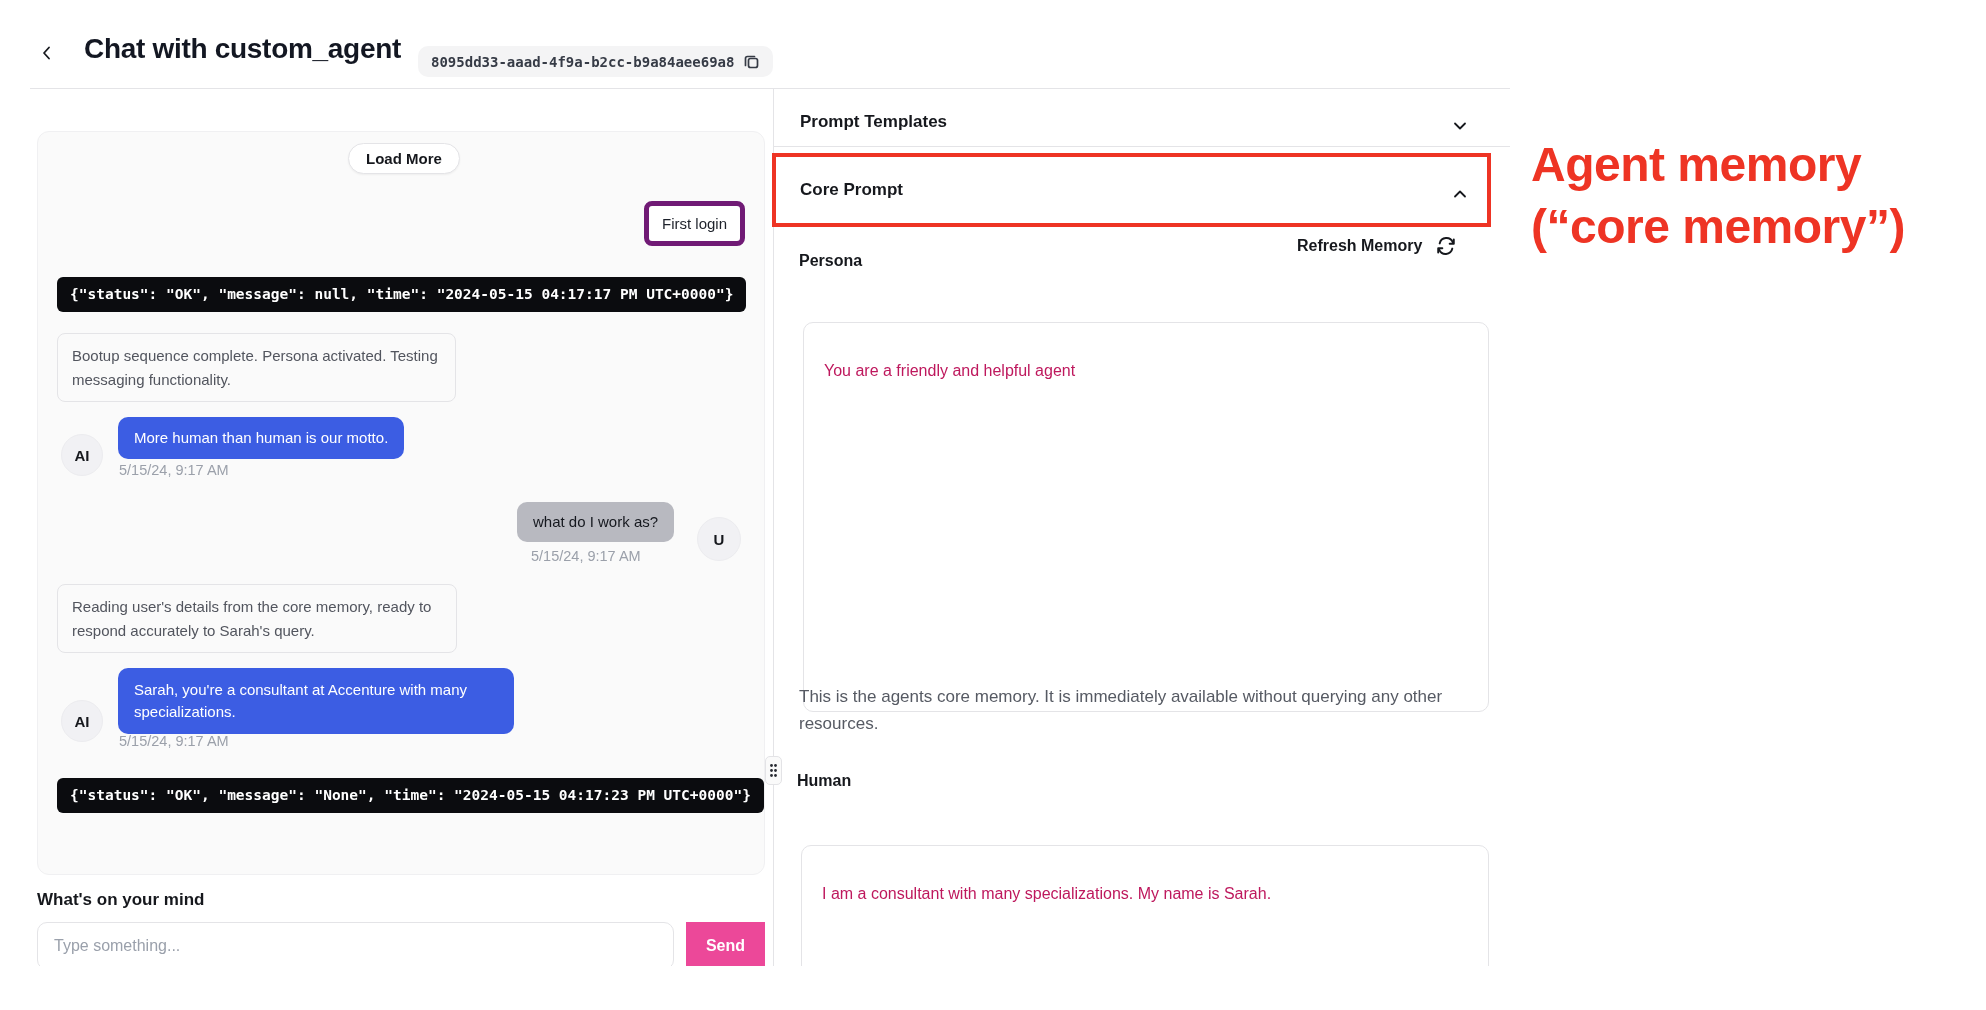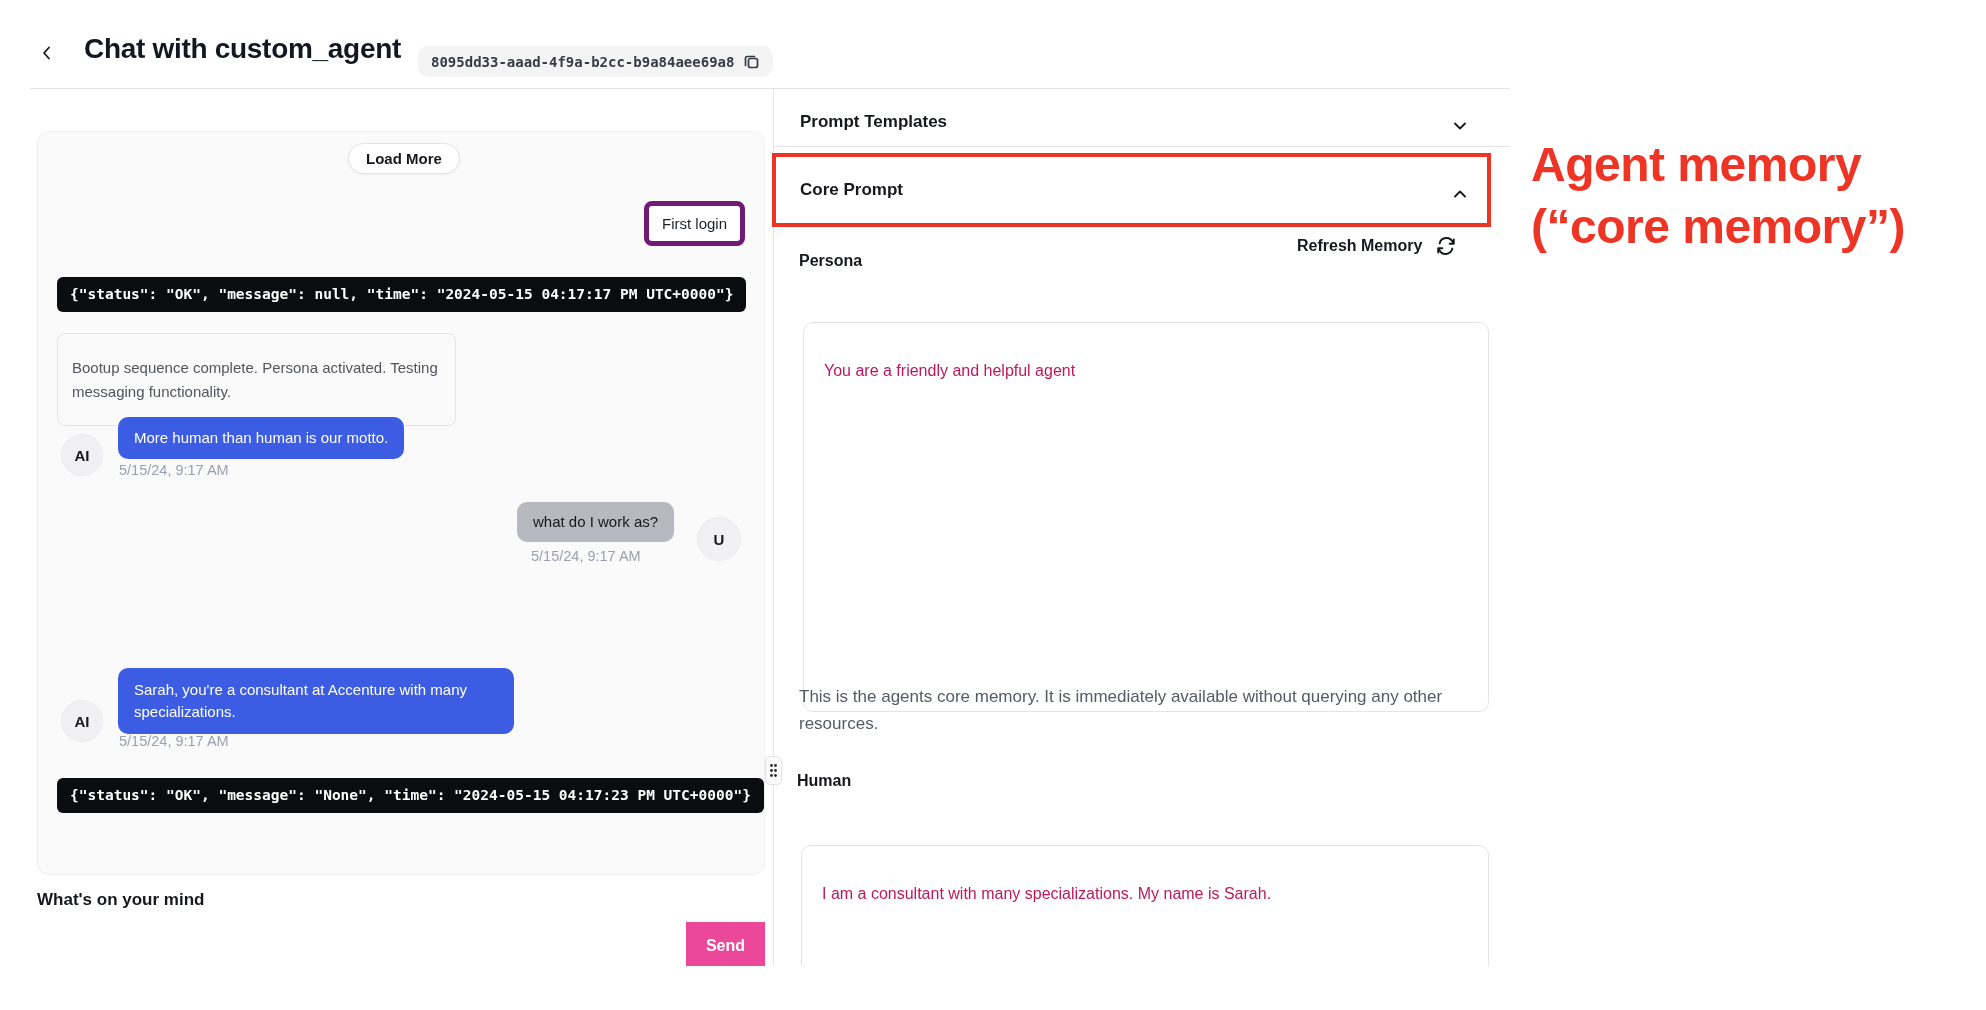"Bootup sequence complete. Persona" .msg-system { padding: 22px 14px -> 10px 14px }
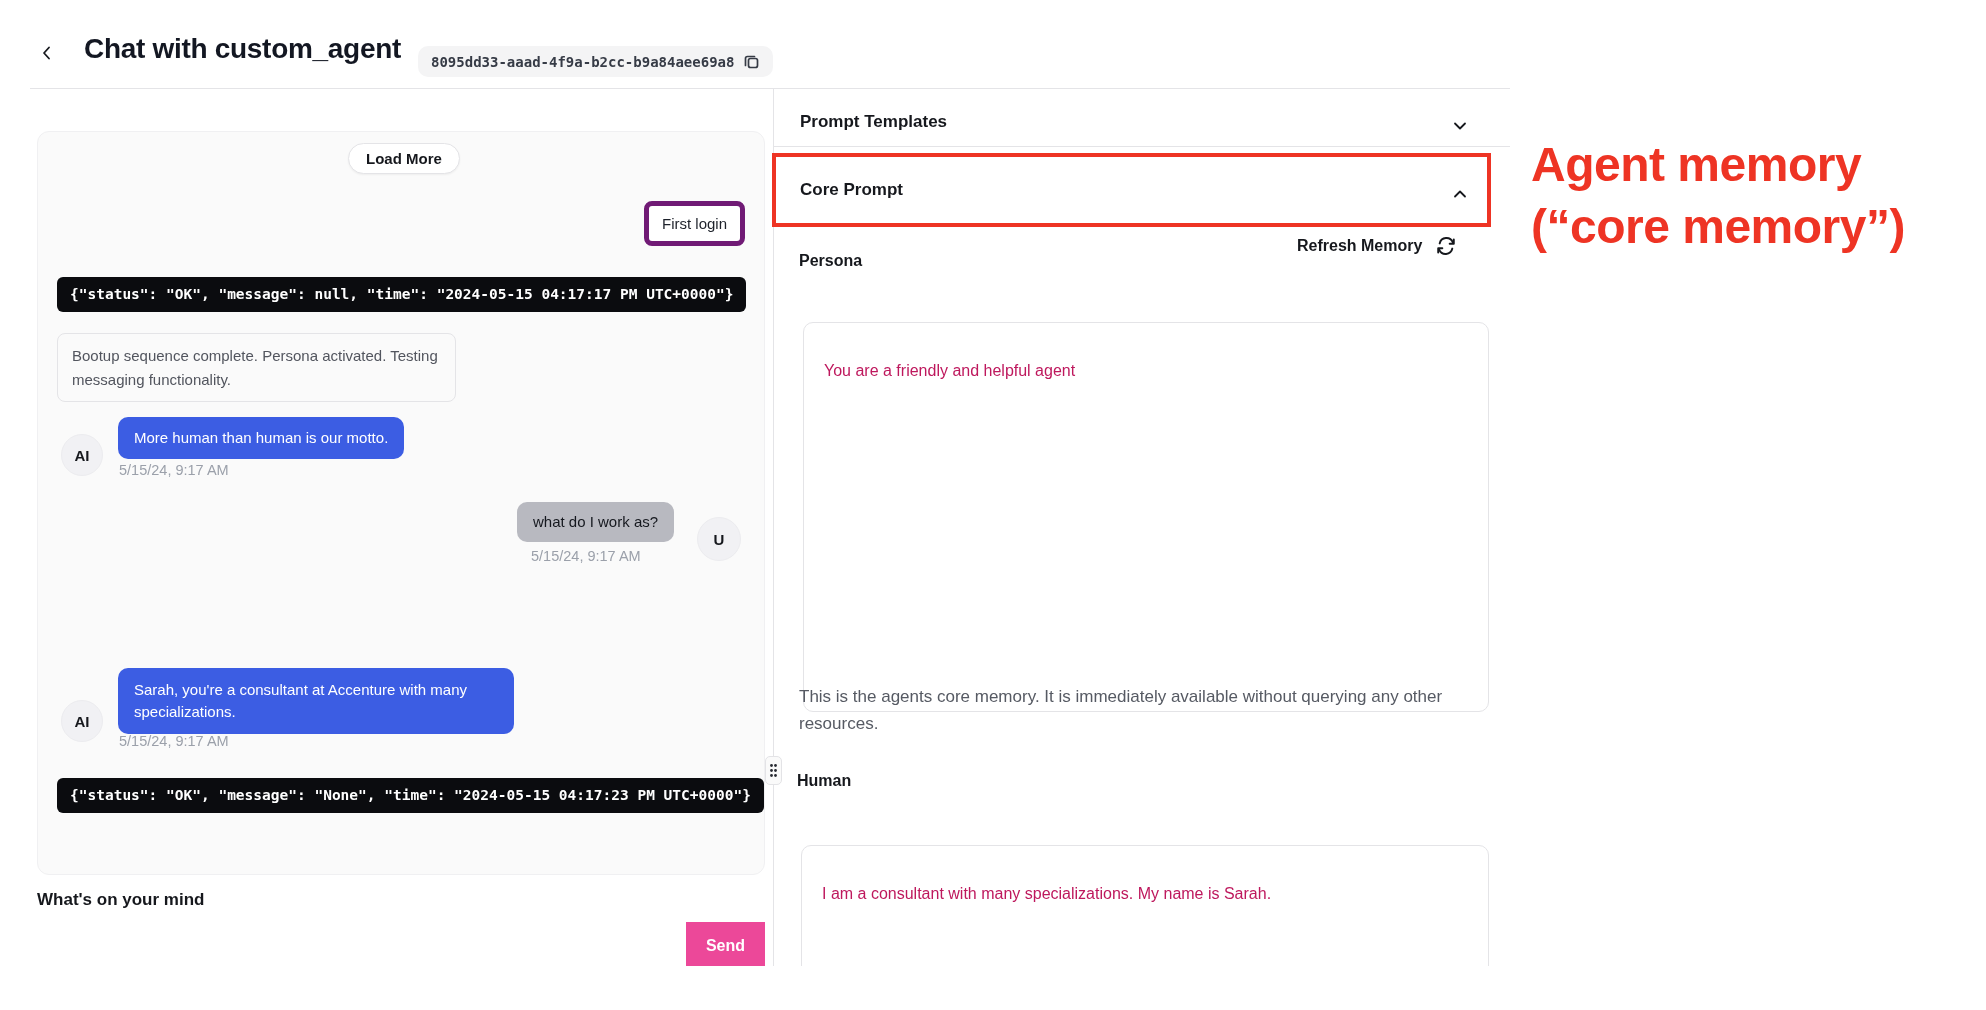"Reading user's details from the" div.msg-system { html: none -> <div>Reading user's details from the core memory, ready to respond accurately to Sarah's query.</div> }
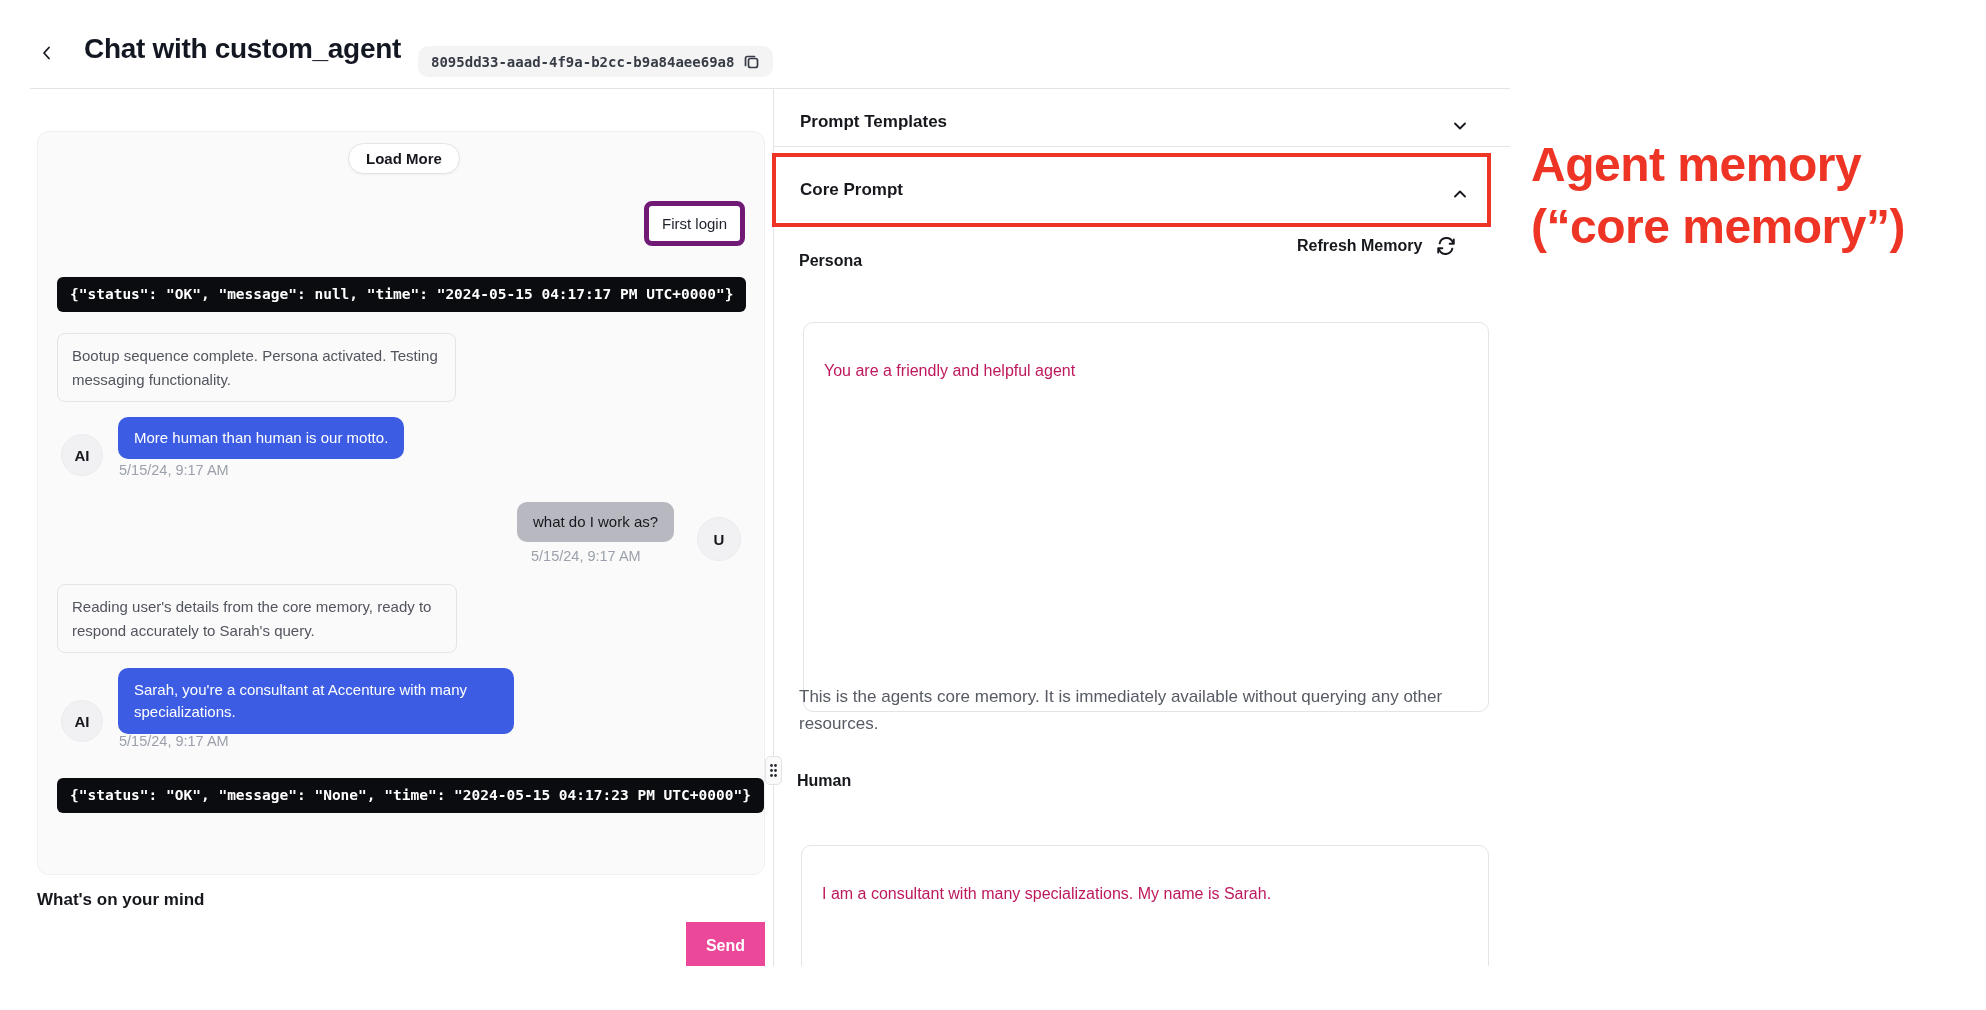"Type something..." input.abs { html: none -> <input> }
